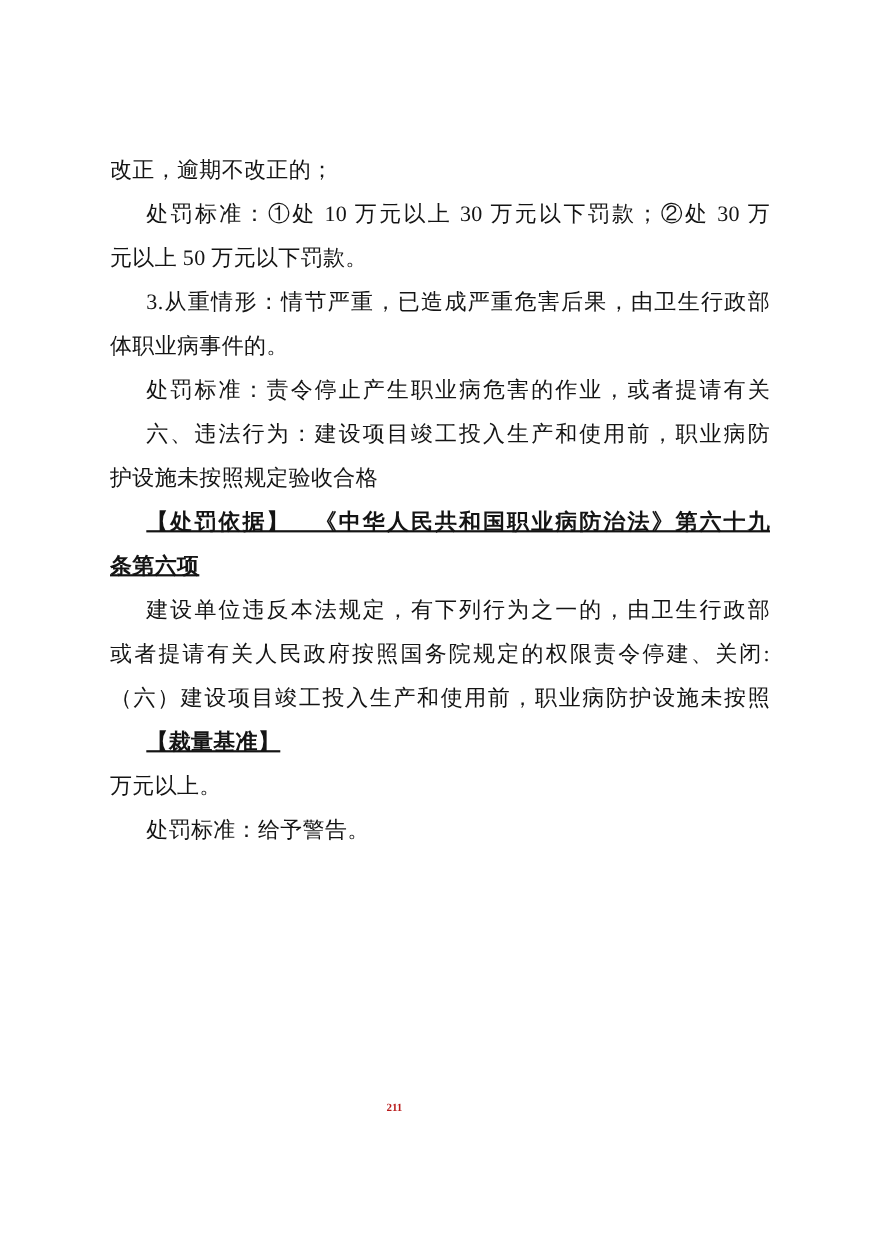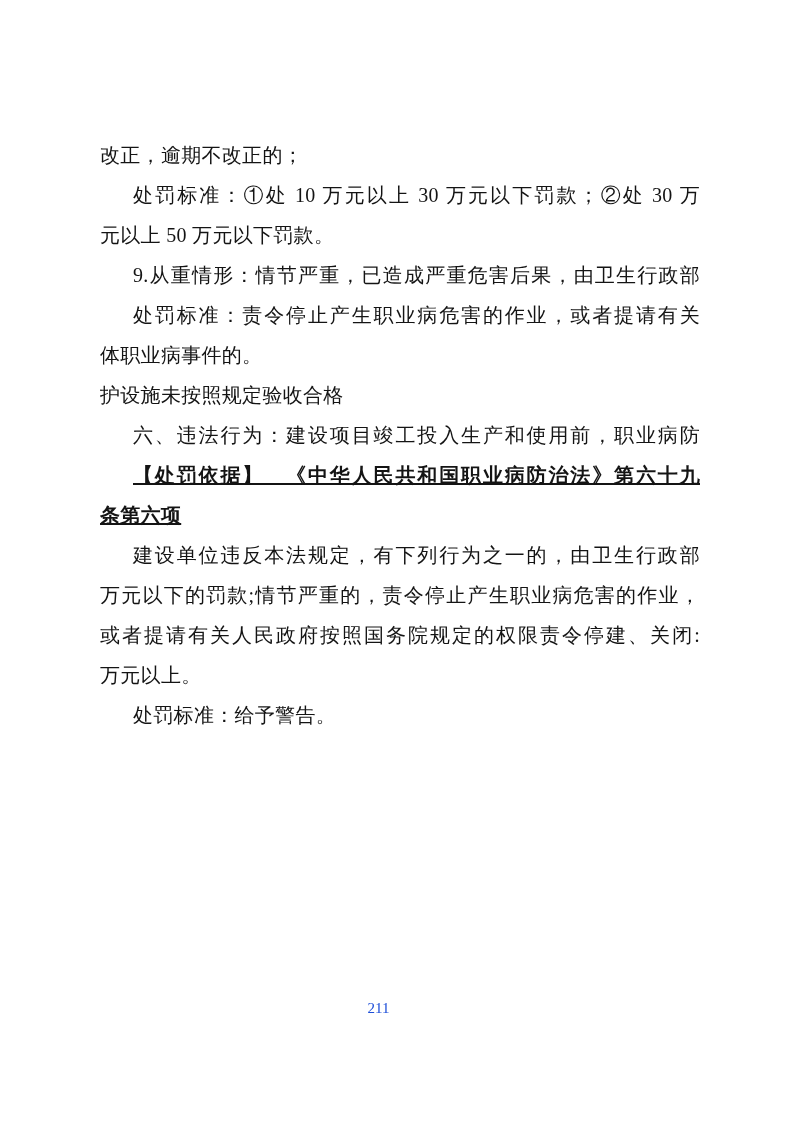"改正，逾期不改正的；" .page { padding-left: 40px -> none }
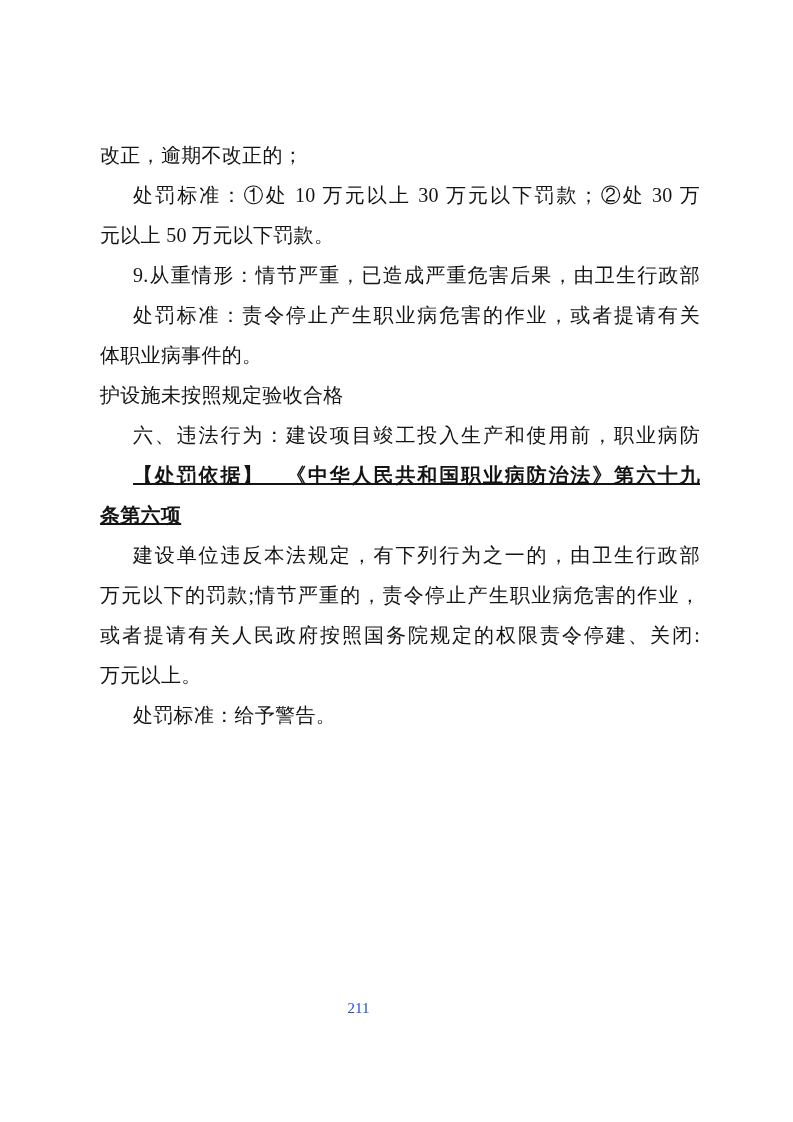"9.从重情形：" span.seg { text: 9 -> 3 }
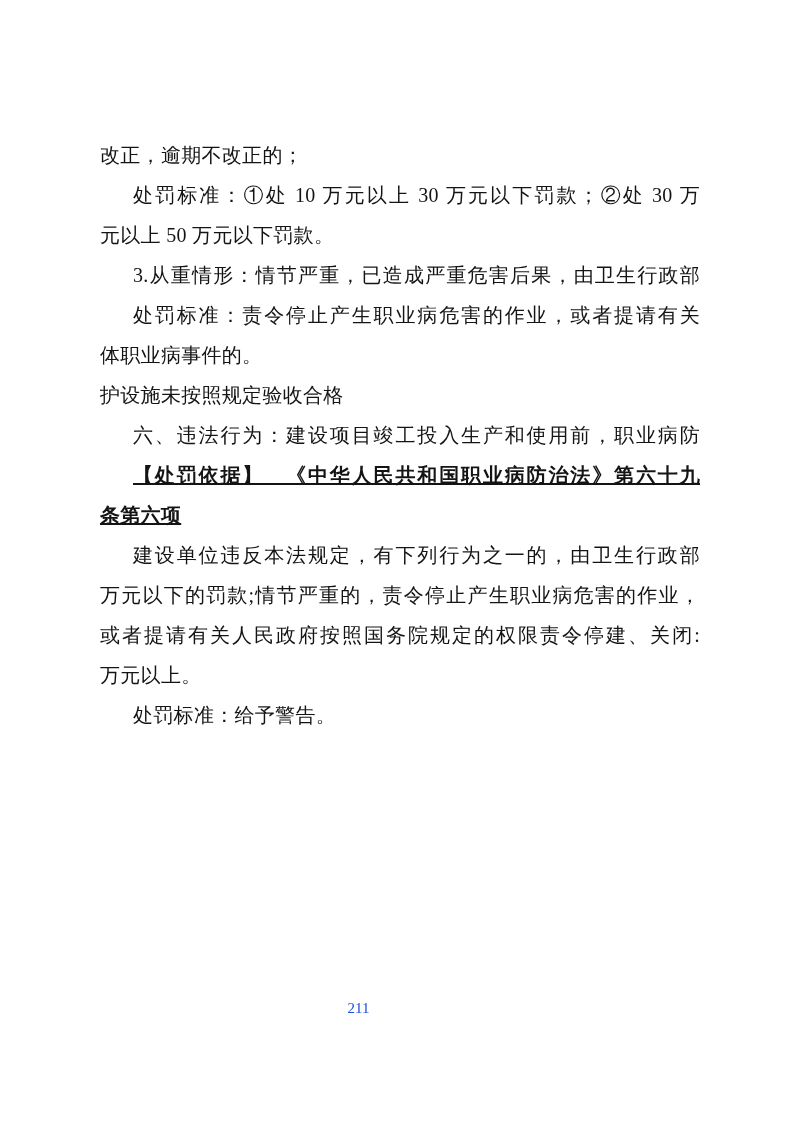"处罚标准：责令停止产生职业病危害的作业，或者提请有关" div.line { order: before "体职业病事件的。" -> after "体职业病事件的。" }
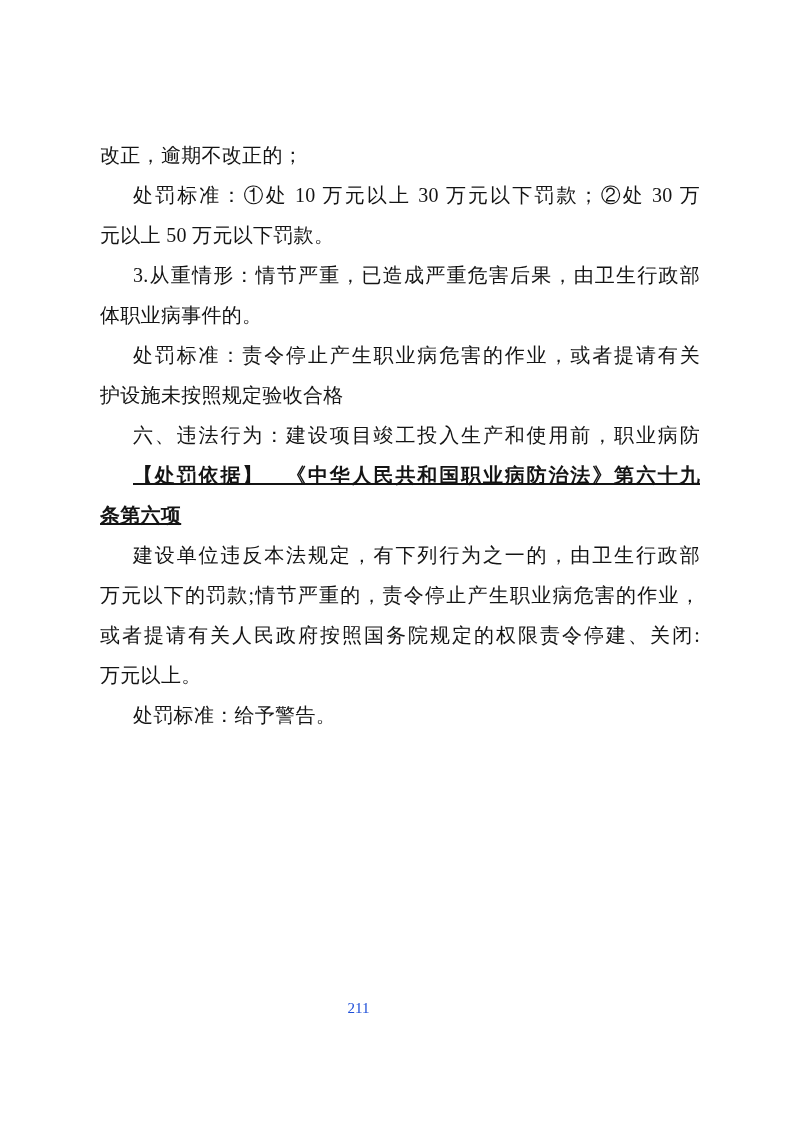"护设施未按照规定验收合格" div.line { order: before "六、违法行为：建设项目竣工投入生产和使用前，职业病防" -> after "六、违法行为：建设项目竣工投入生产和使用前，职业病防" }
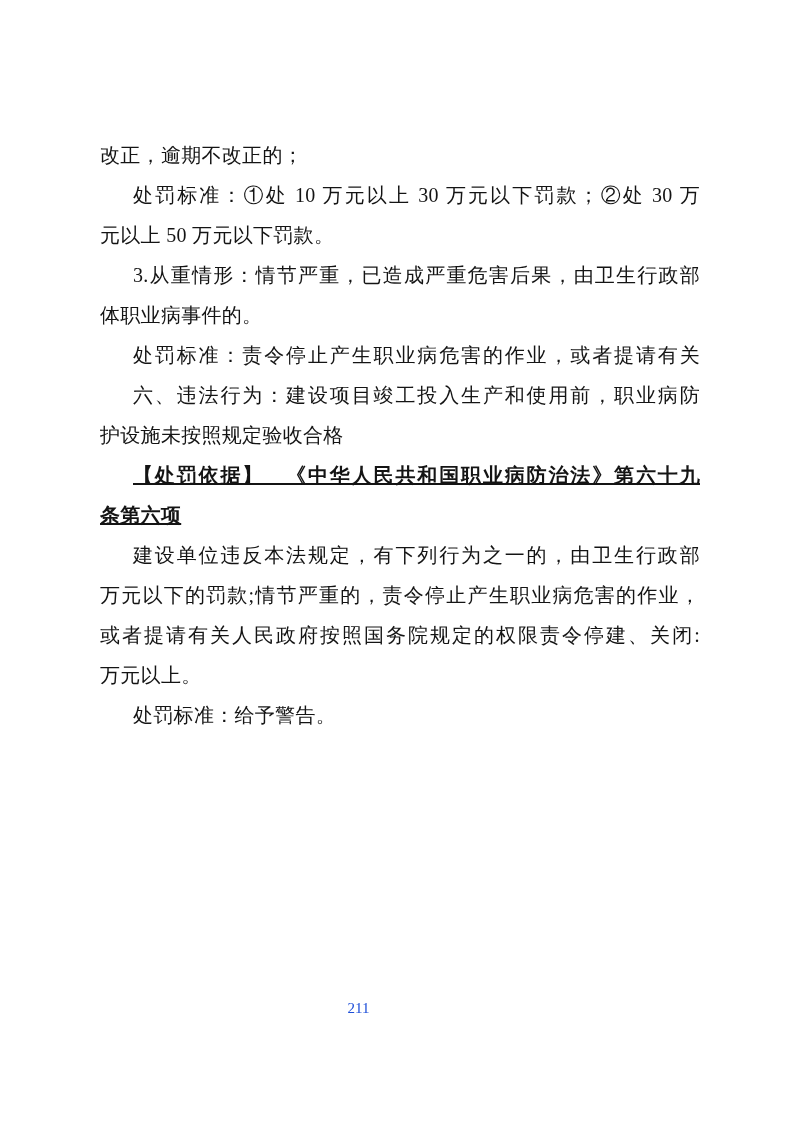"万元以下的罚款;情节严重的，责令停止产生职业病危害的作业，" div.line { html: <div><span>万元以下的罚款;情节严重的，责令停止产生职业病危害的作业，</span></div> -> none }
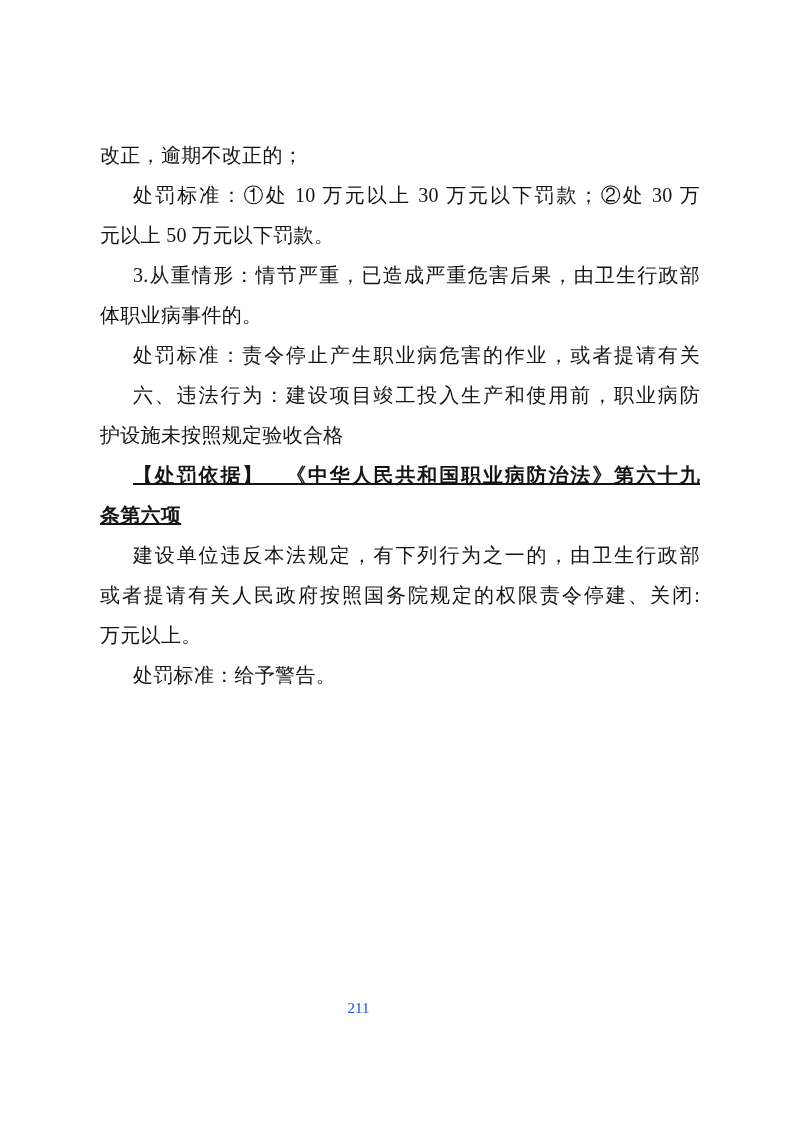"（六）建设项目竣工投入生产和使用前，职业病防护设施未按照" div.line { html: none -> <div><span>（六）建设项目竣工投入生产和使用前，职业病防护设施未按照</span></div> }
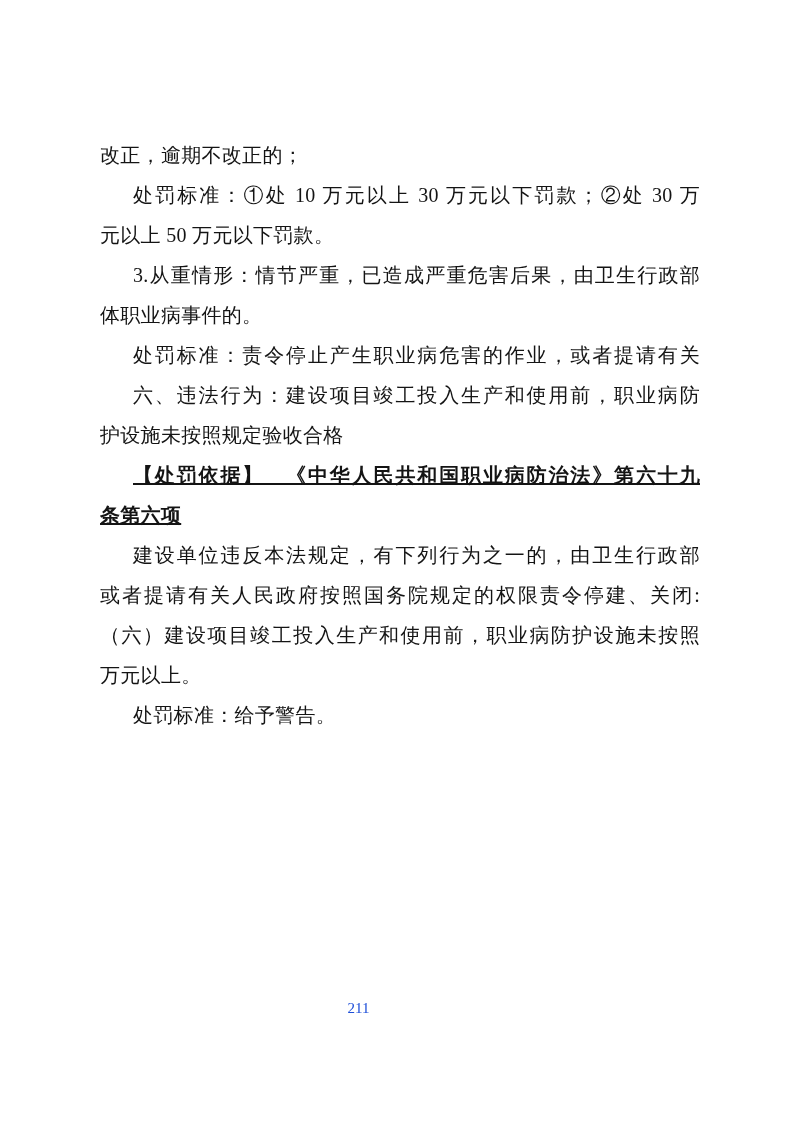"【裁量基准】" div.line { html: none -> <div><span>【裁量基准】</span></div> }
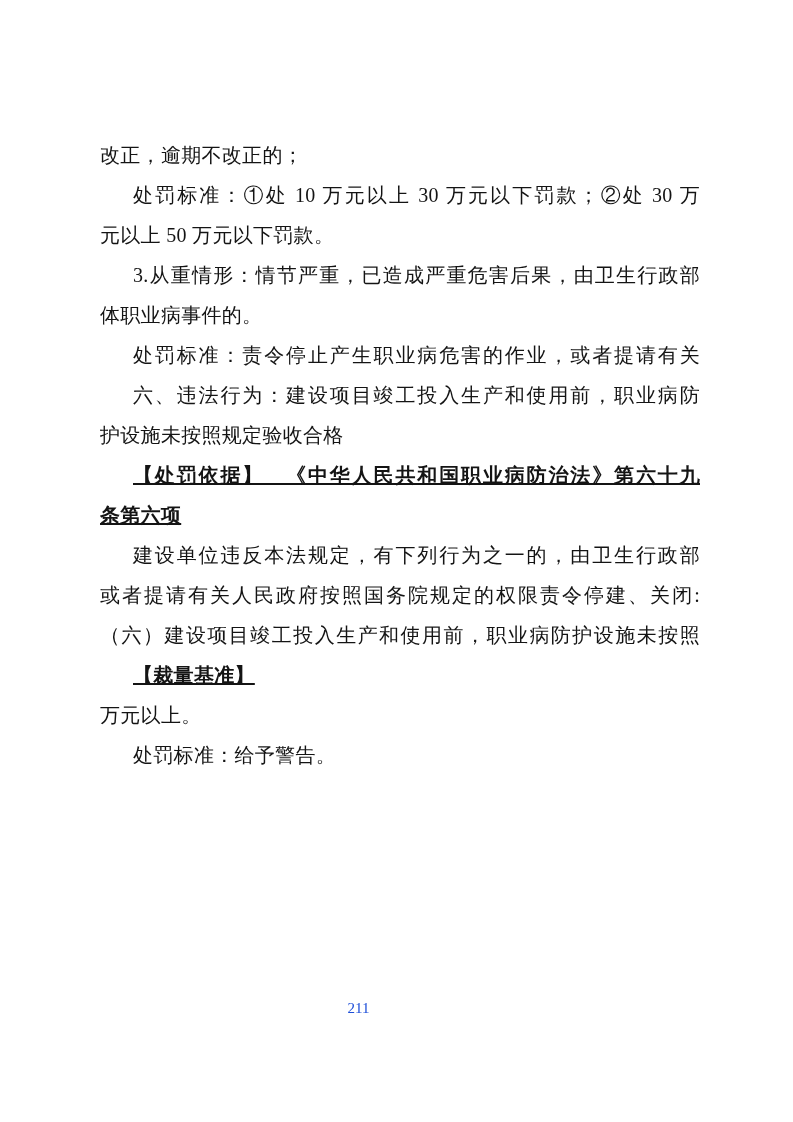"211" .page-number { color: #1d4ed8 -> #b91c1c; font-size: 15px -> 10px; font-weight: none -> bold }
